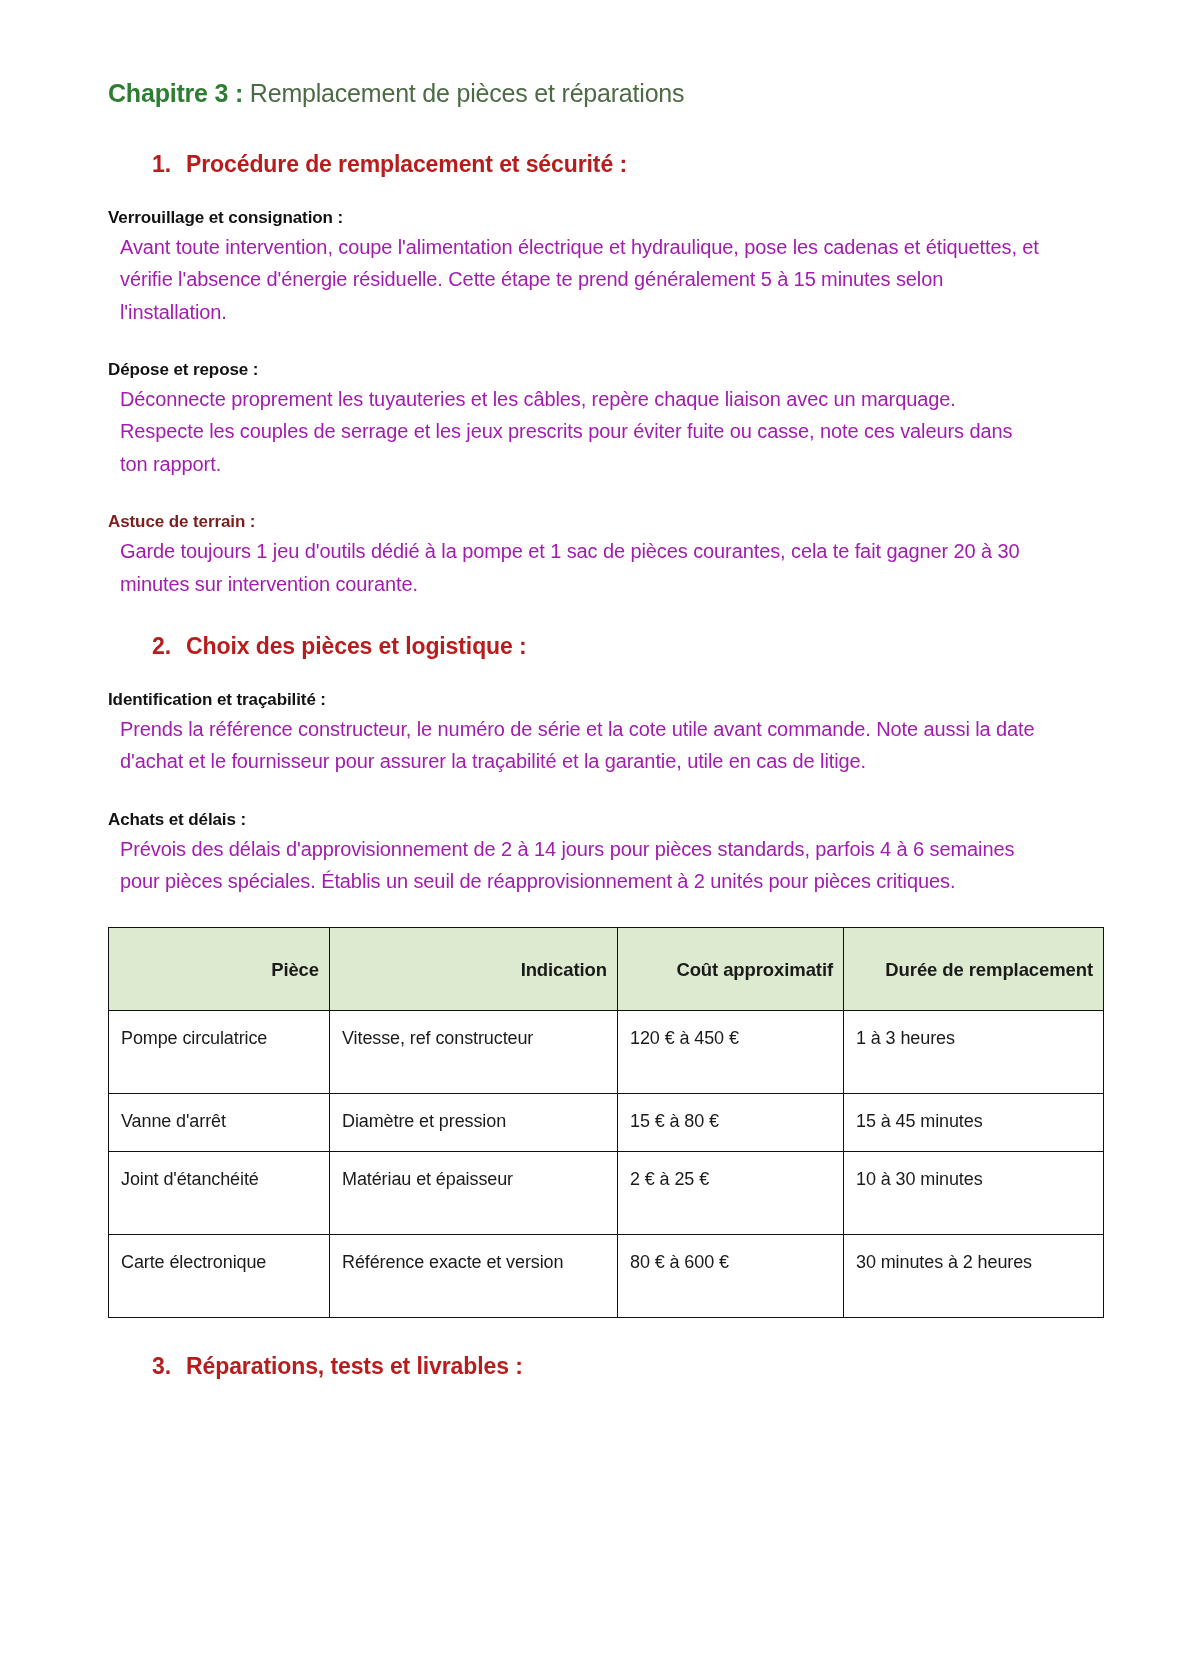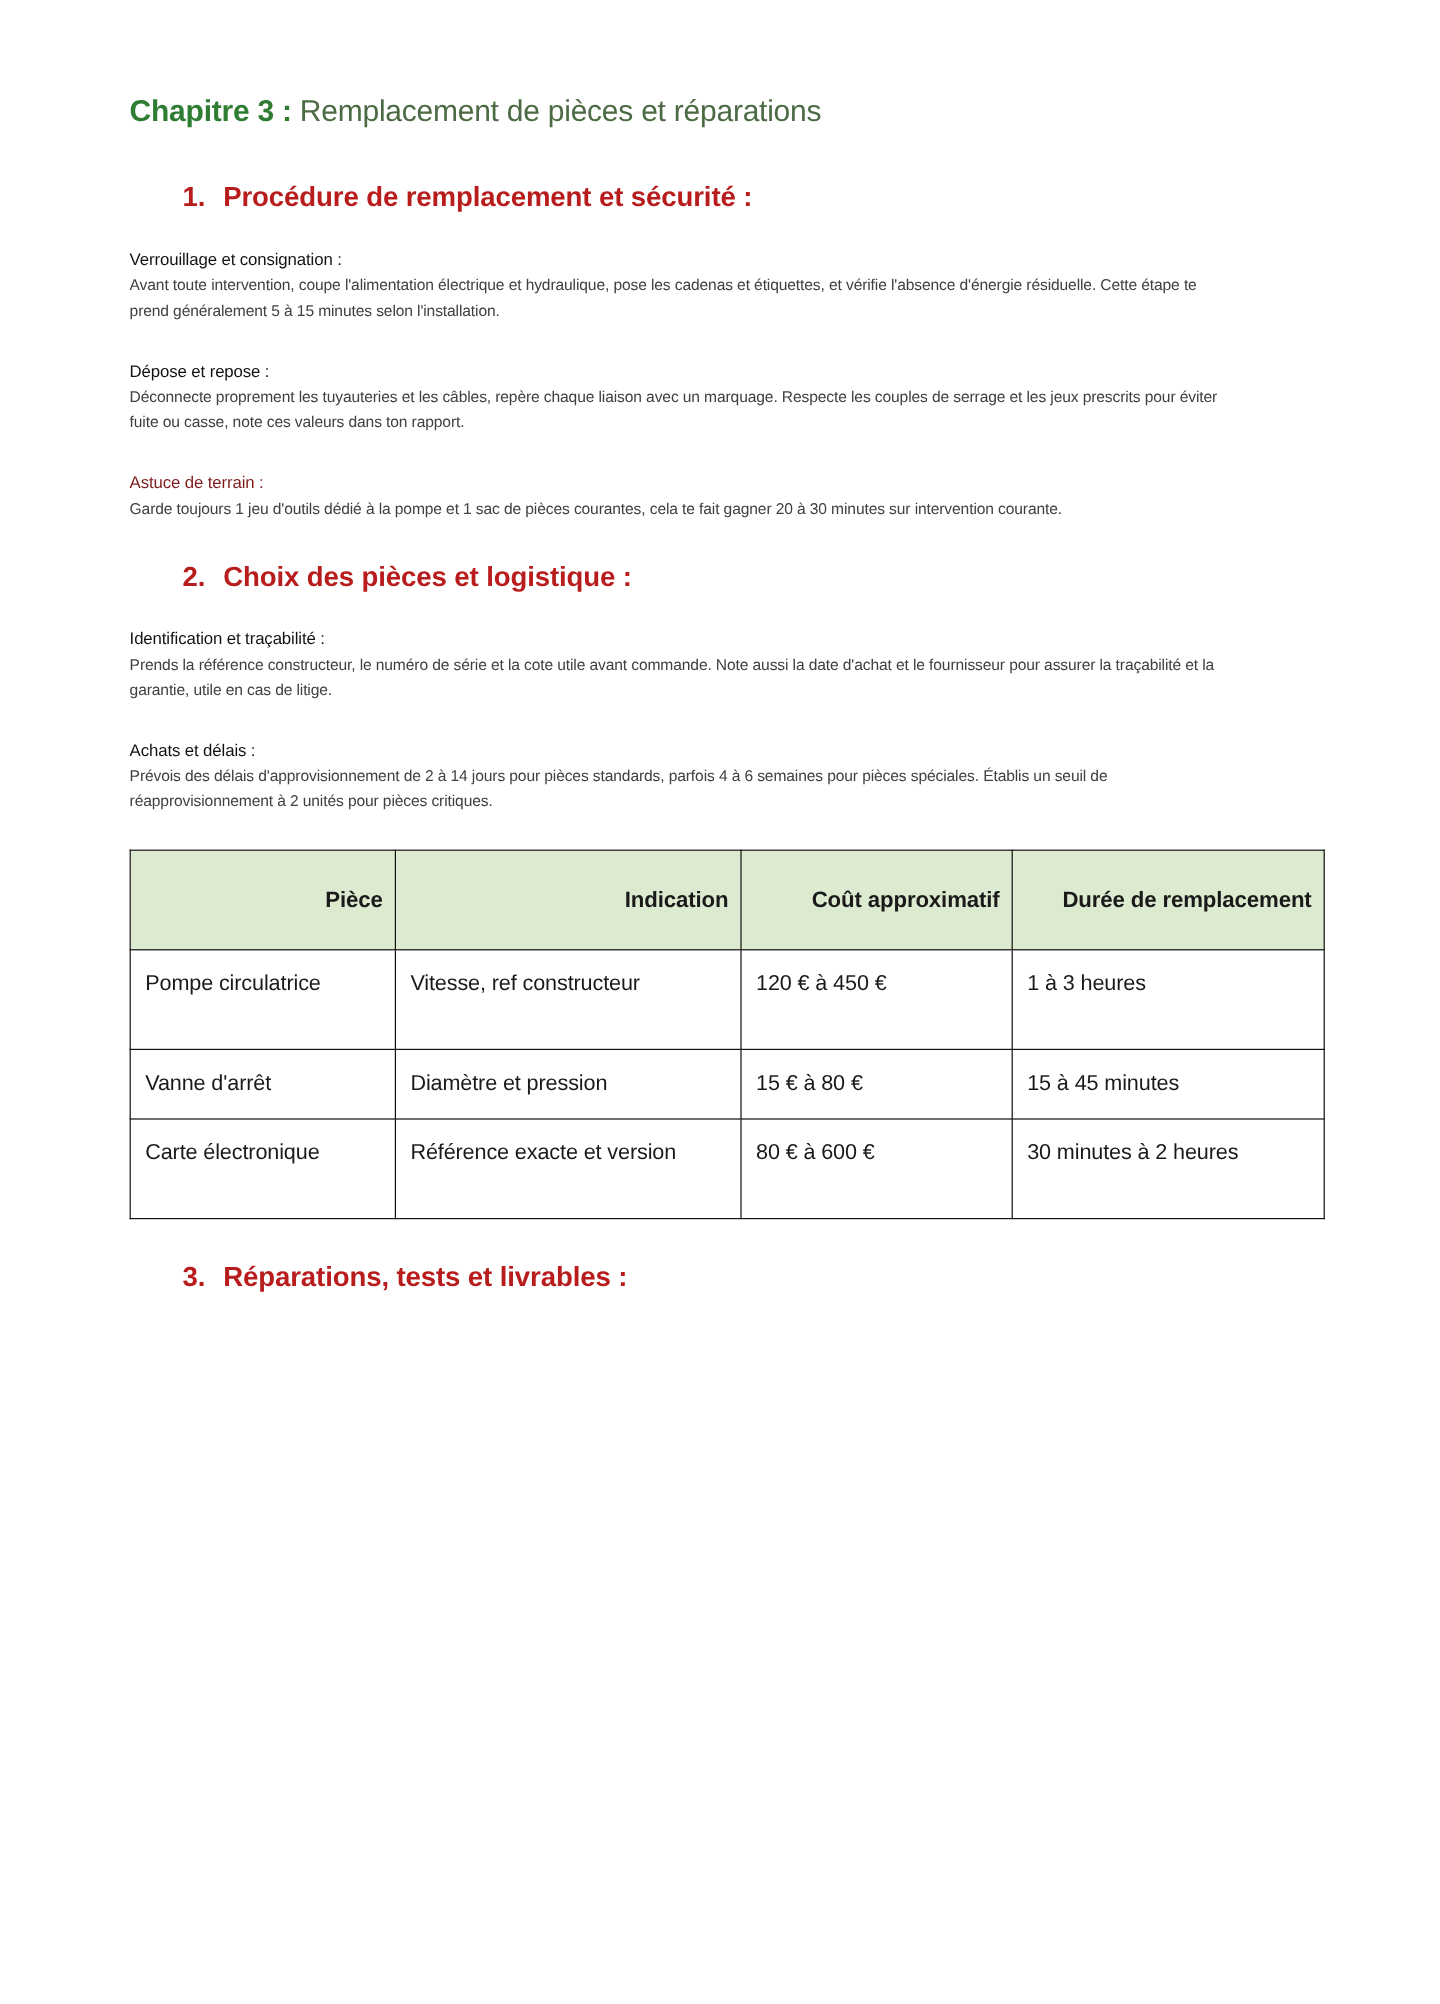"Verrouillage et consignation :" .sub-heading { font-size: 14px -> 17px; font-weight: 400 -> 700 }
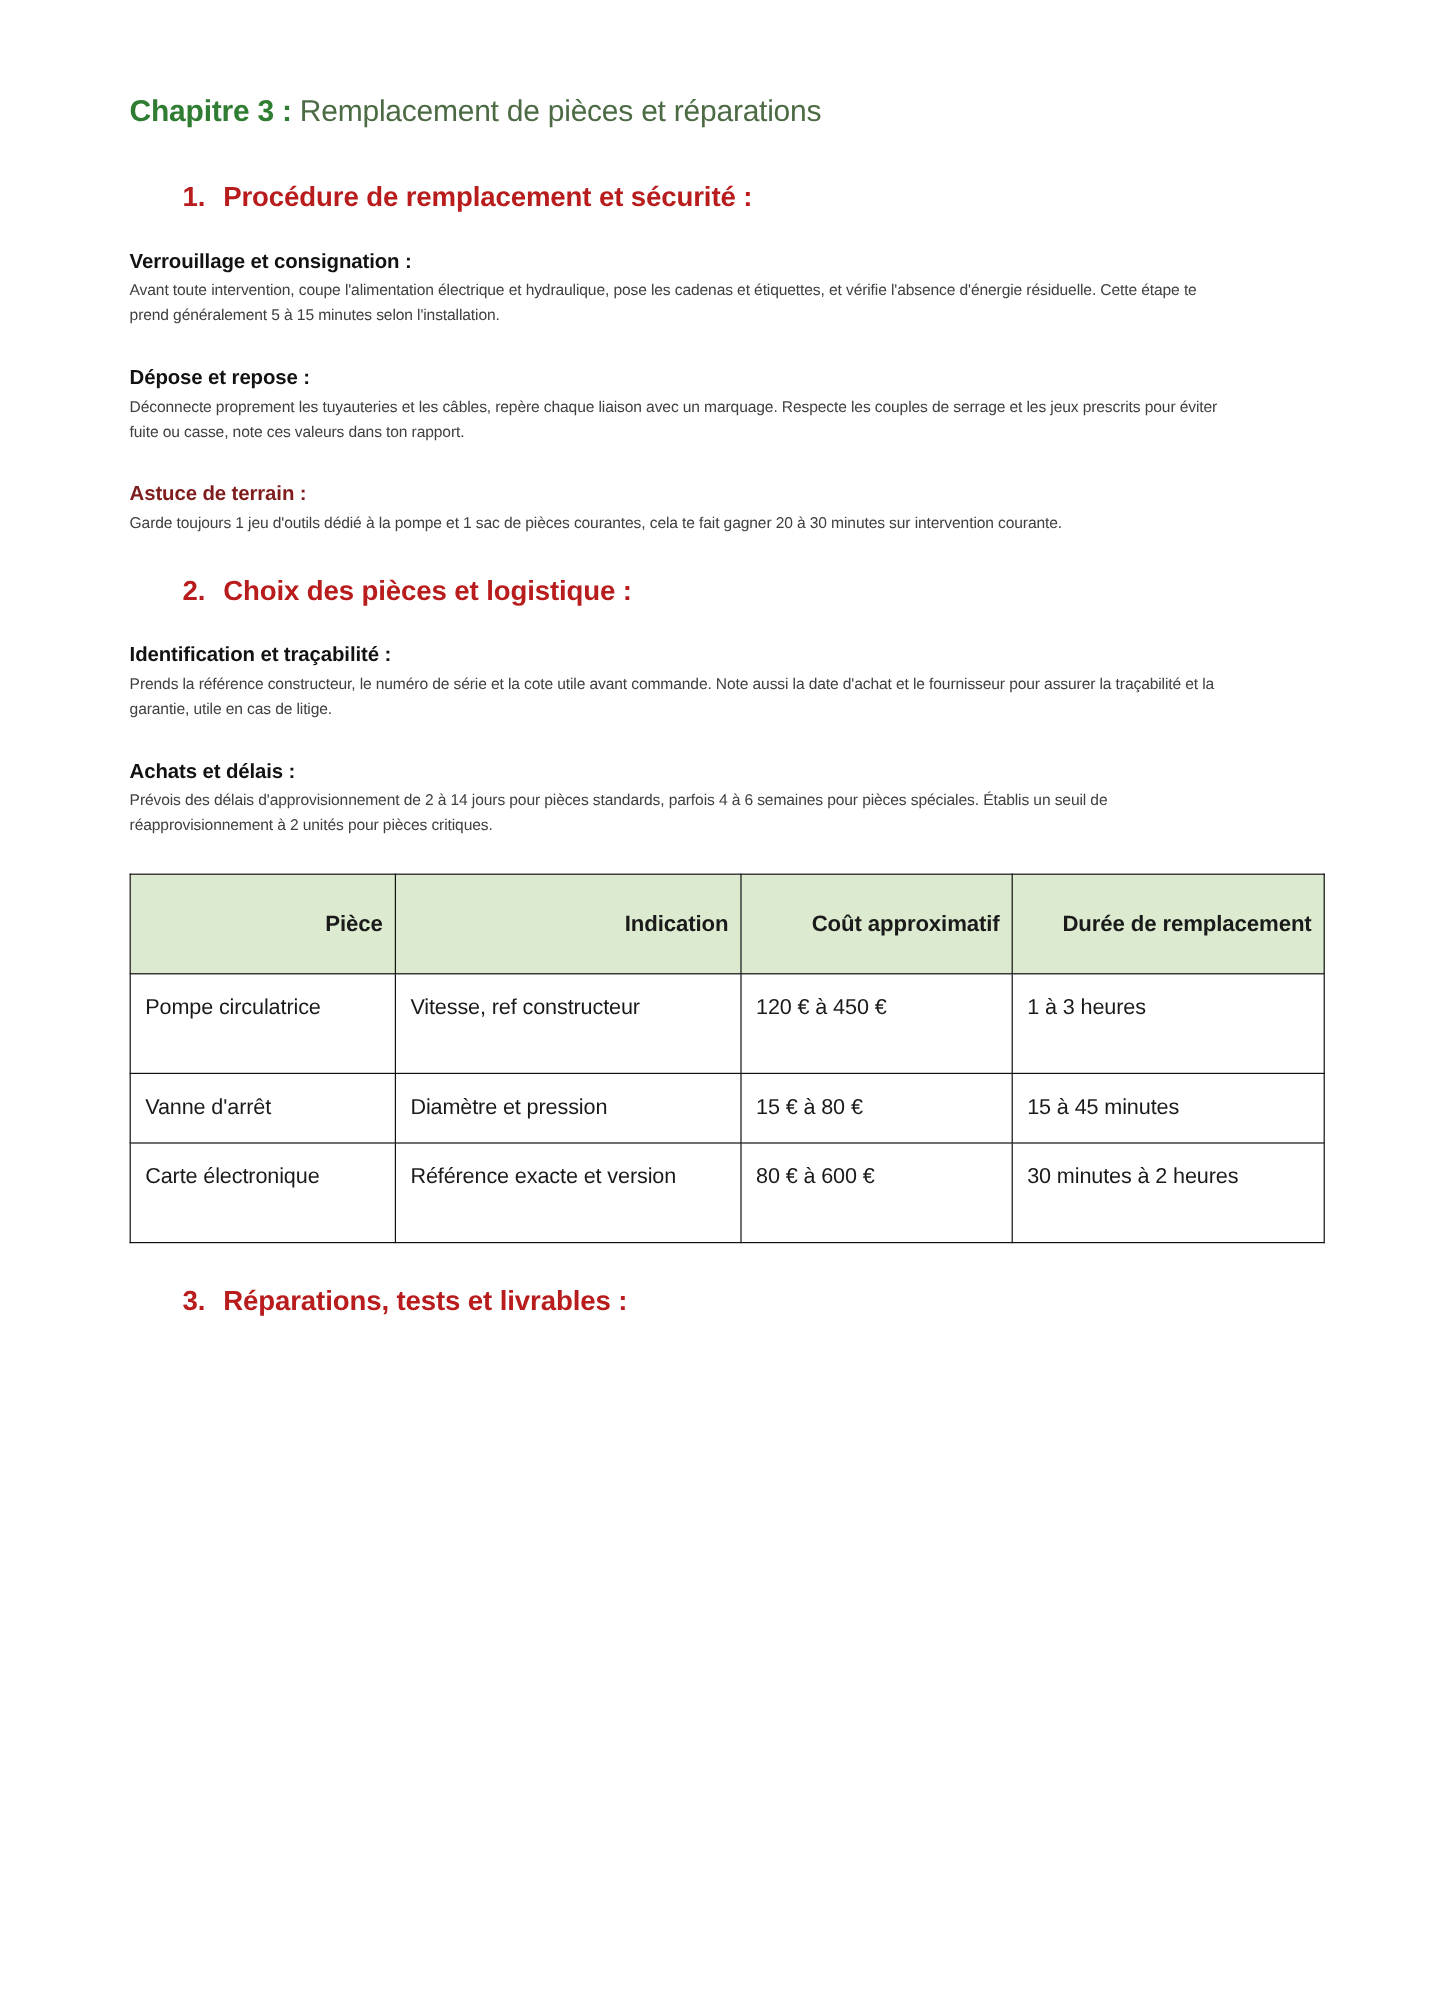"Avant toute intervention, coupe" p.body { color: #404040 -> #a21caf; font-size: 13px -> 20px; margin: 0 0 32px 0 -> 0 0 32px 12px }
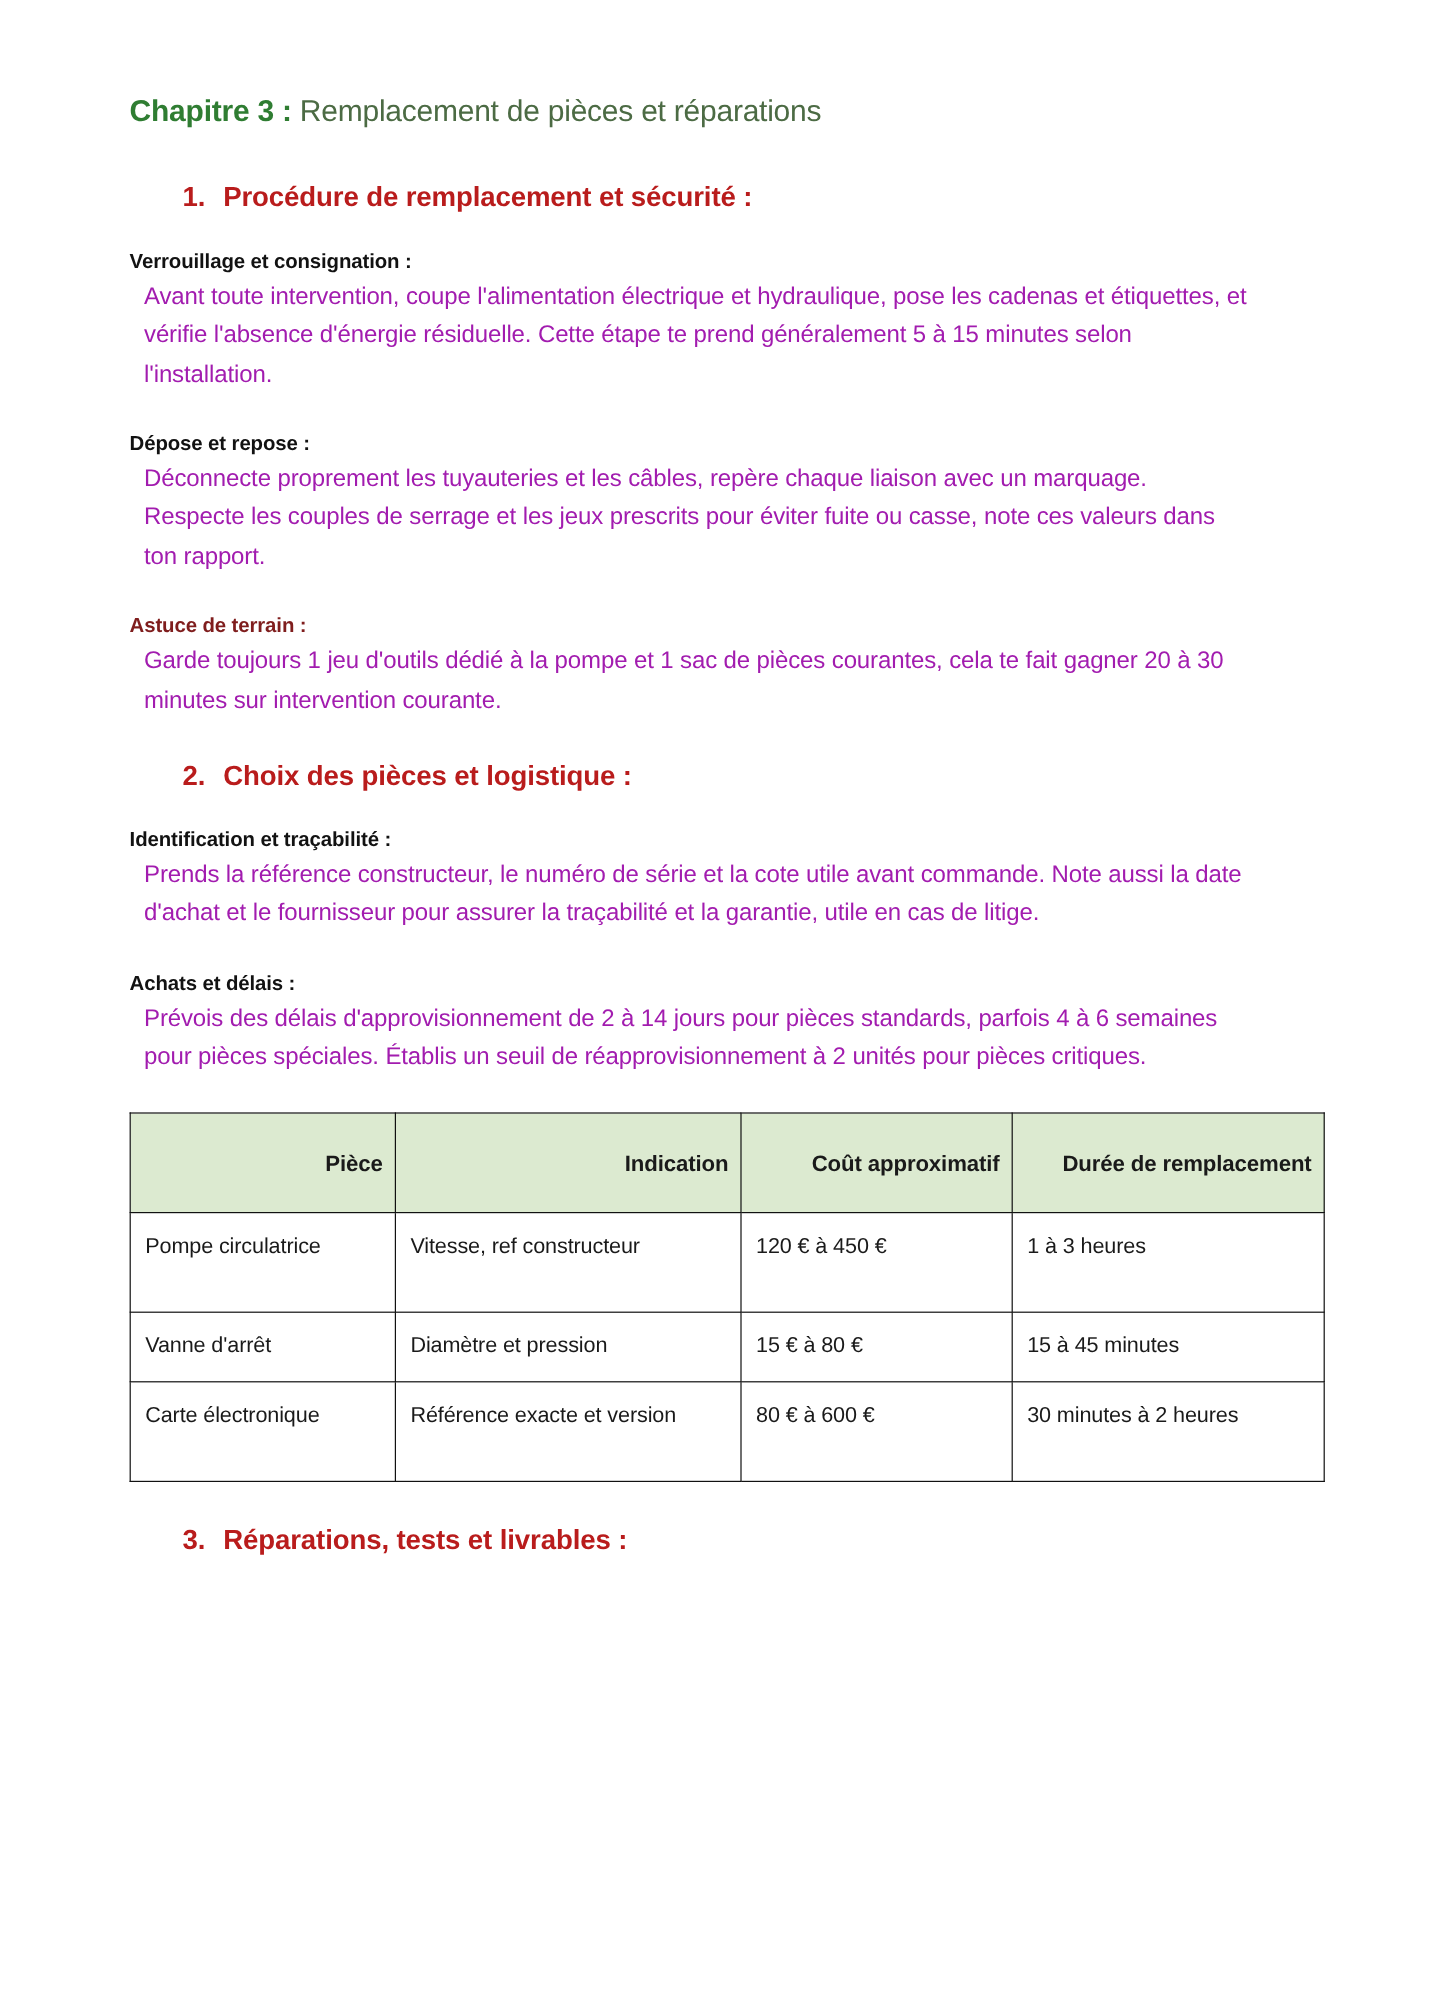"Joint d'étanchéité" tr.row-tall { html: none -> <tr> <td>Joint d'étanchéité</td> <td>Matériau et épaisseur</td> <td>2 € à 25 €</td> <td>10 à 30 minutes</td> </tr> }
